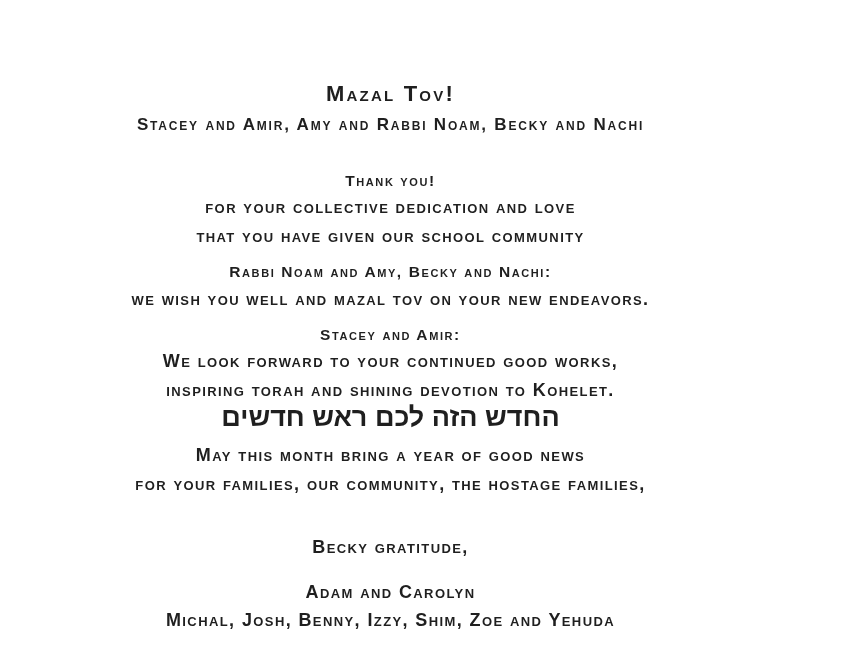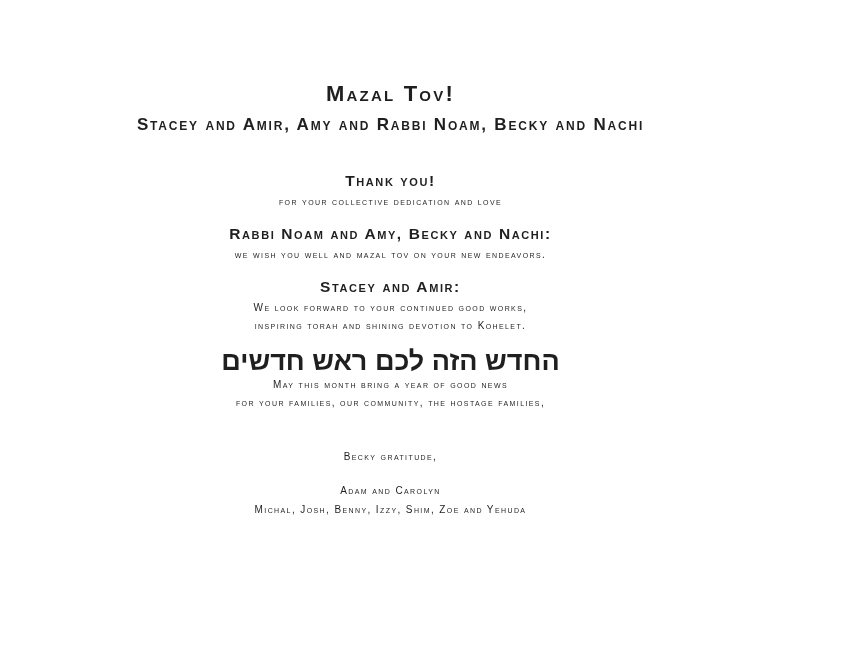"for your collective dedication and" .body-line { font-size: 10px -> 18px; font-weight: none -> bold }
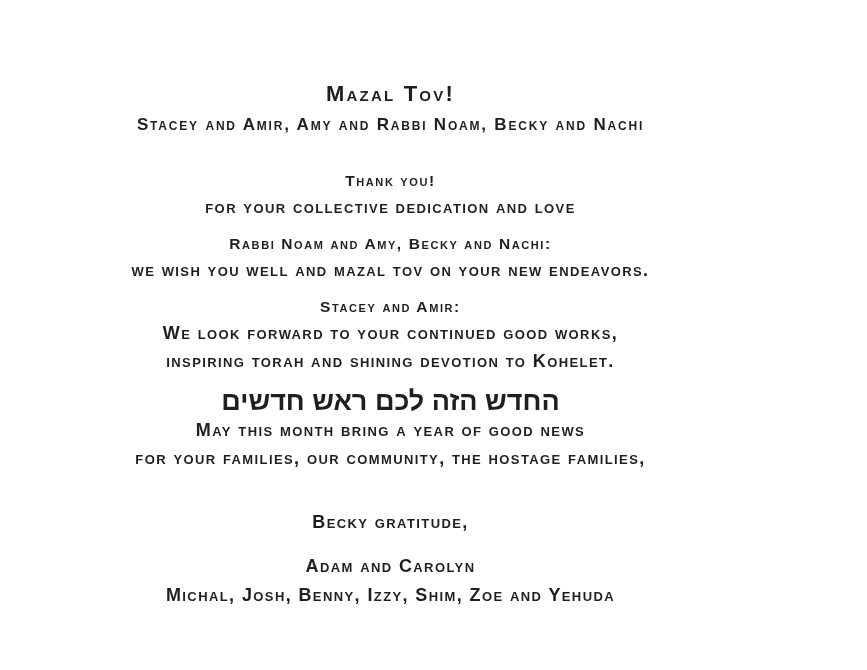"that you have given our" div.line { html: none -> <div>that you have given our school community</div> }
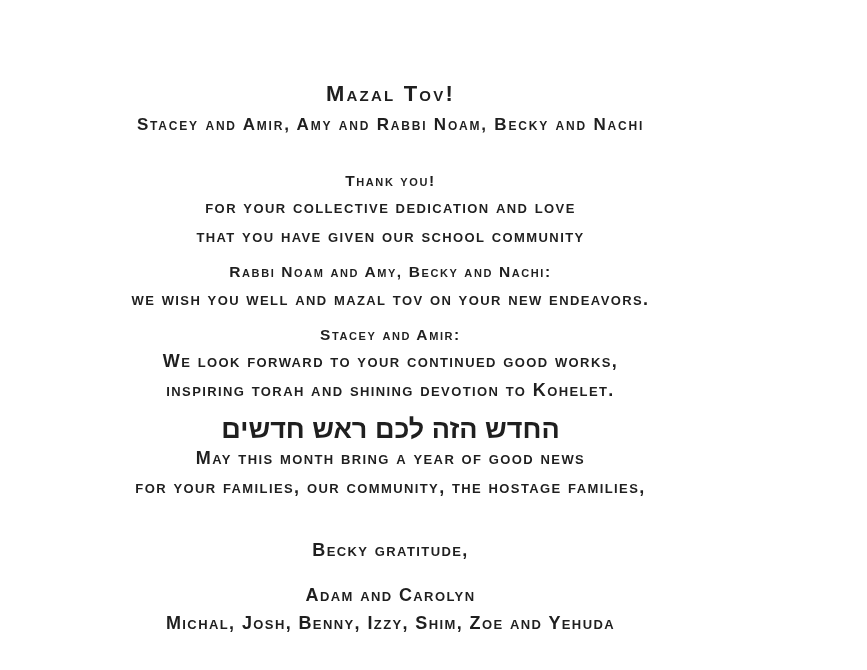"החדש הזה לכם ראש חדשים" .hebrew { margin-top: 12px -> none }
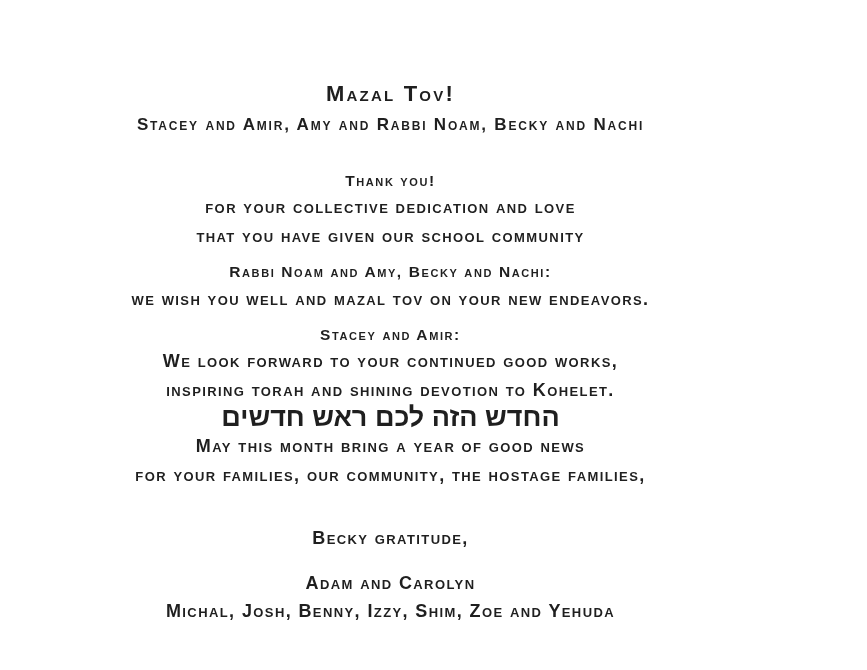"May this month bring a" .mt-blessing { margin-top: none -> 9px }
